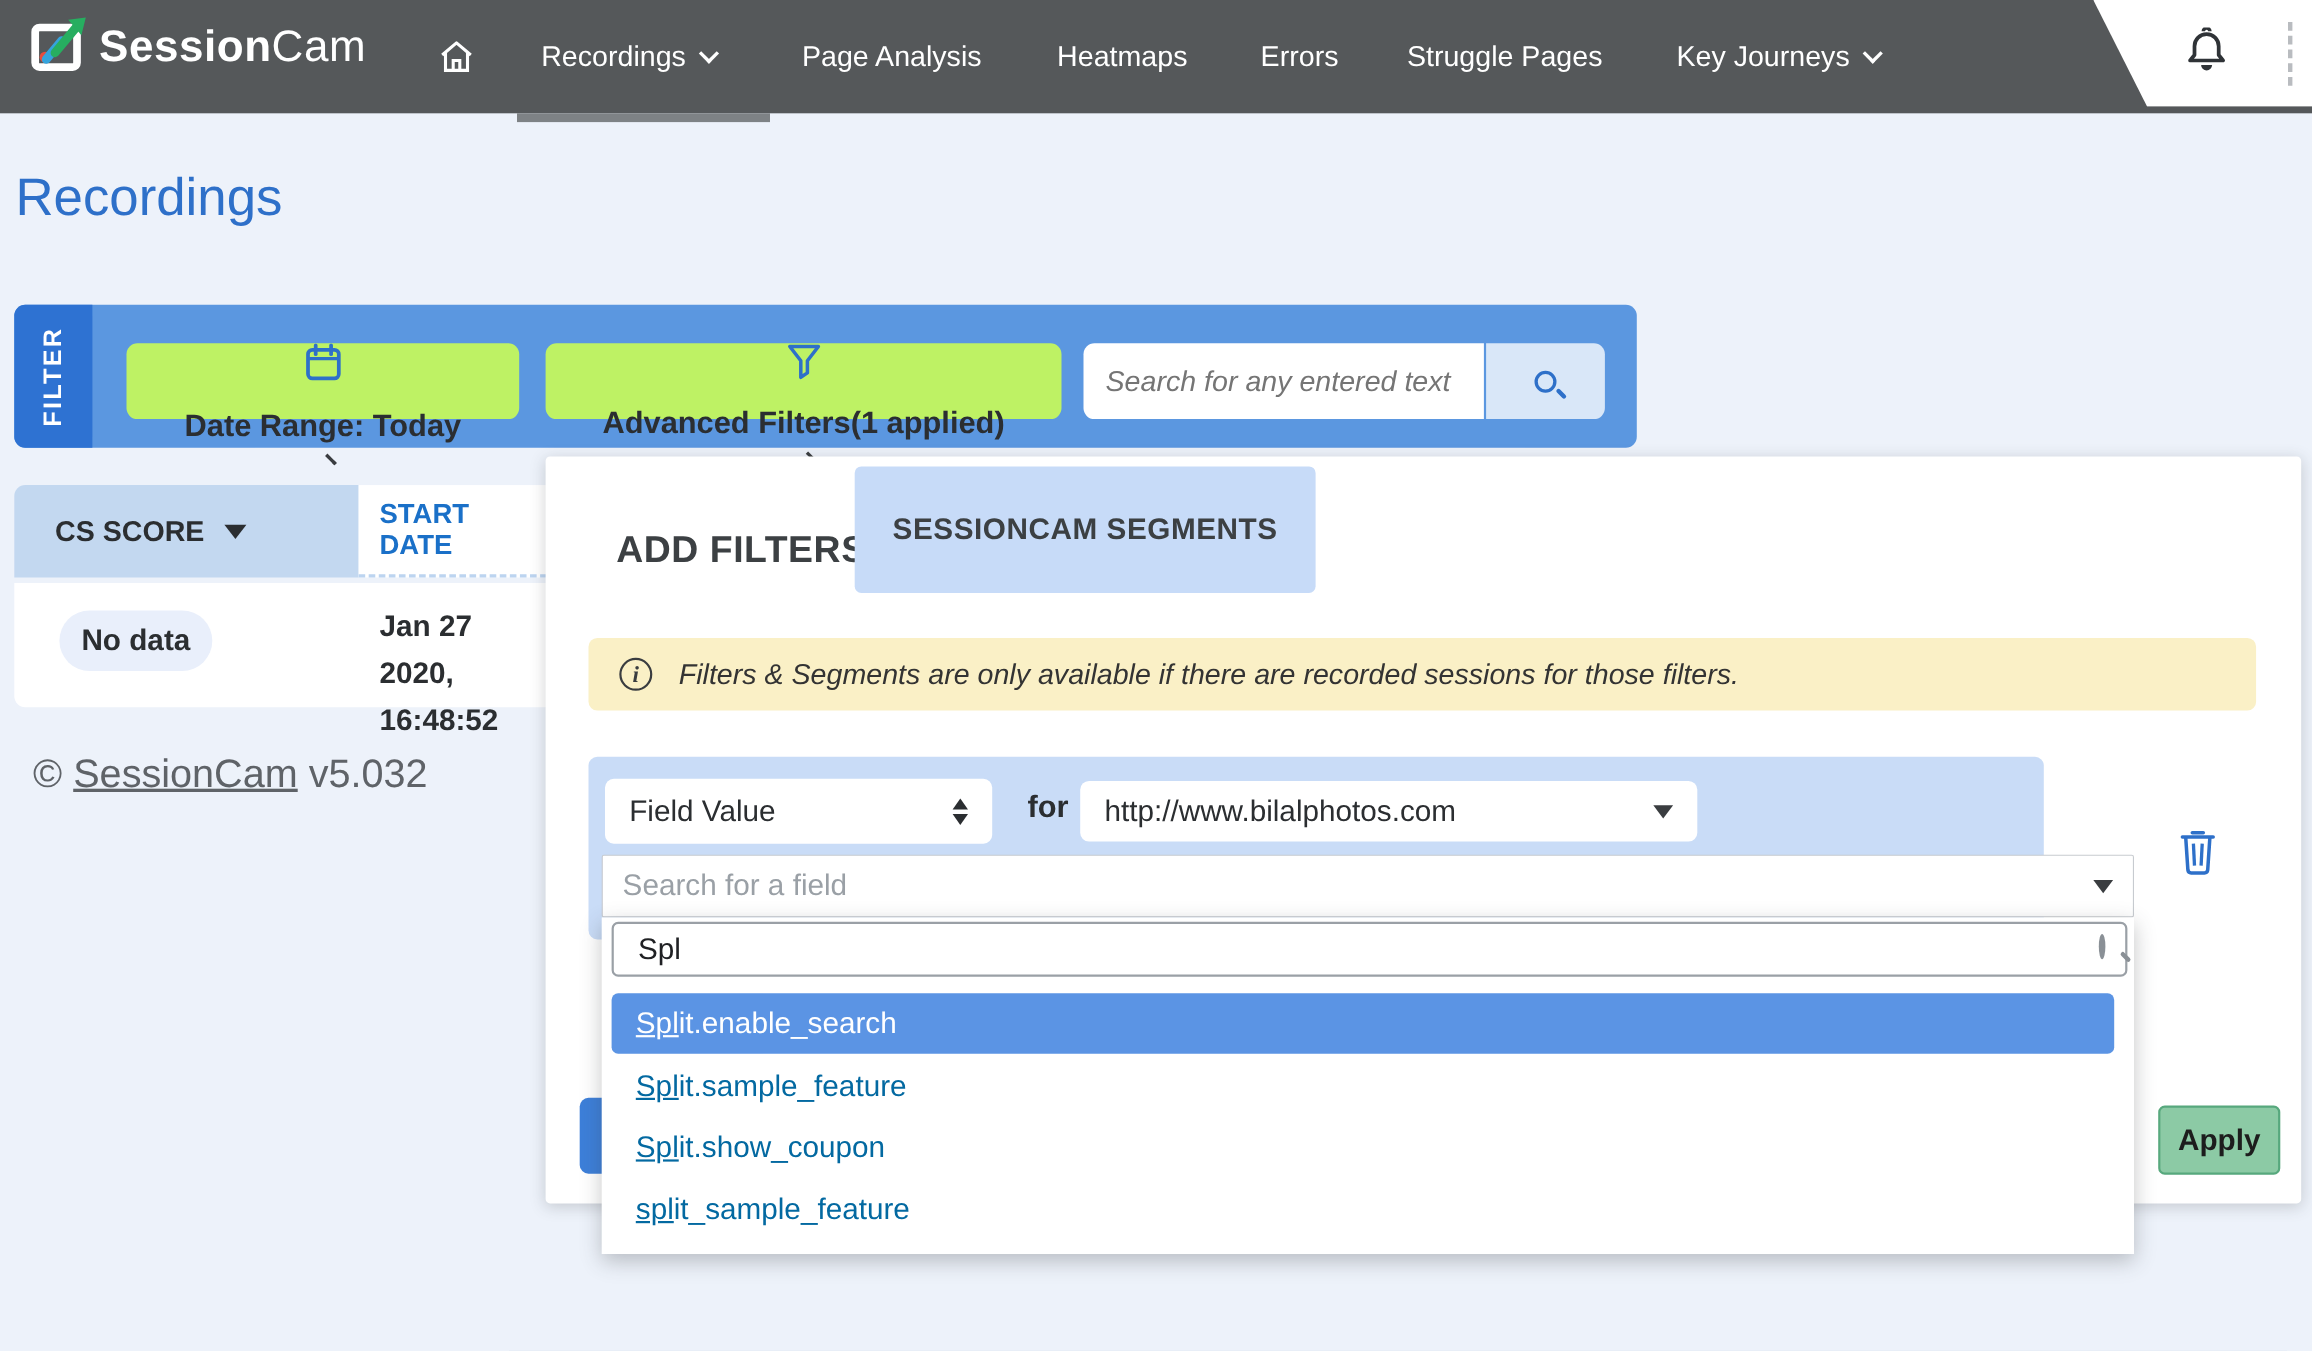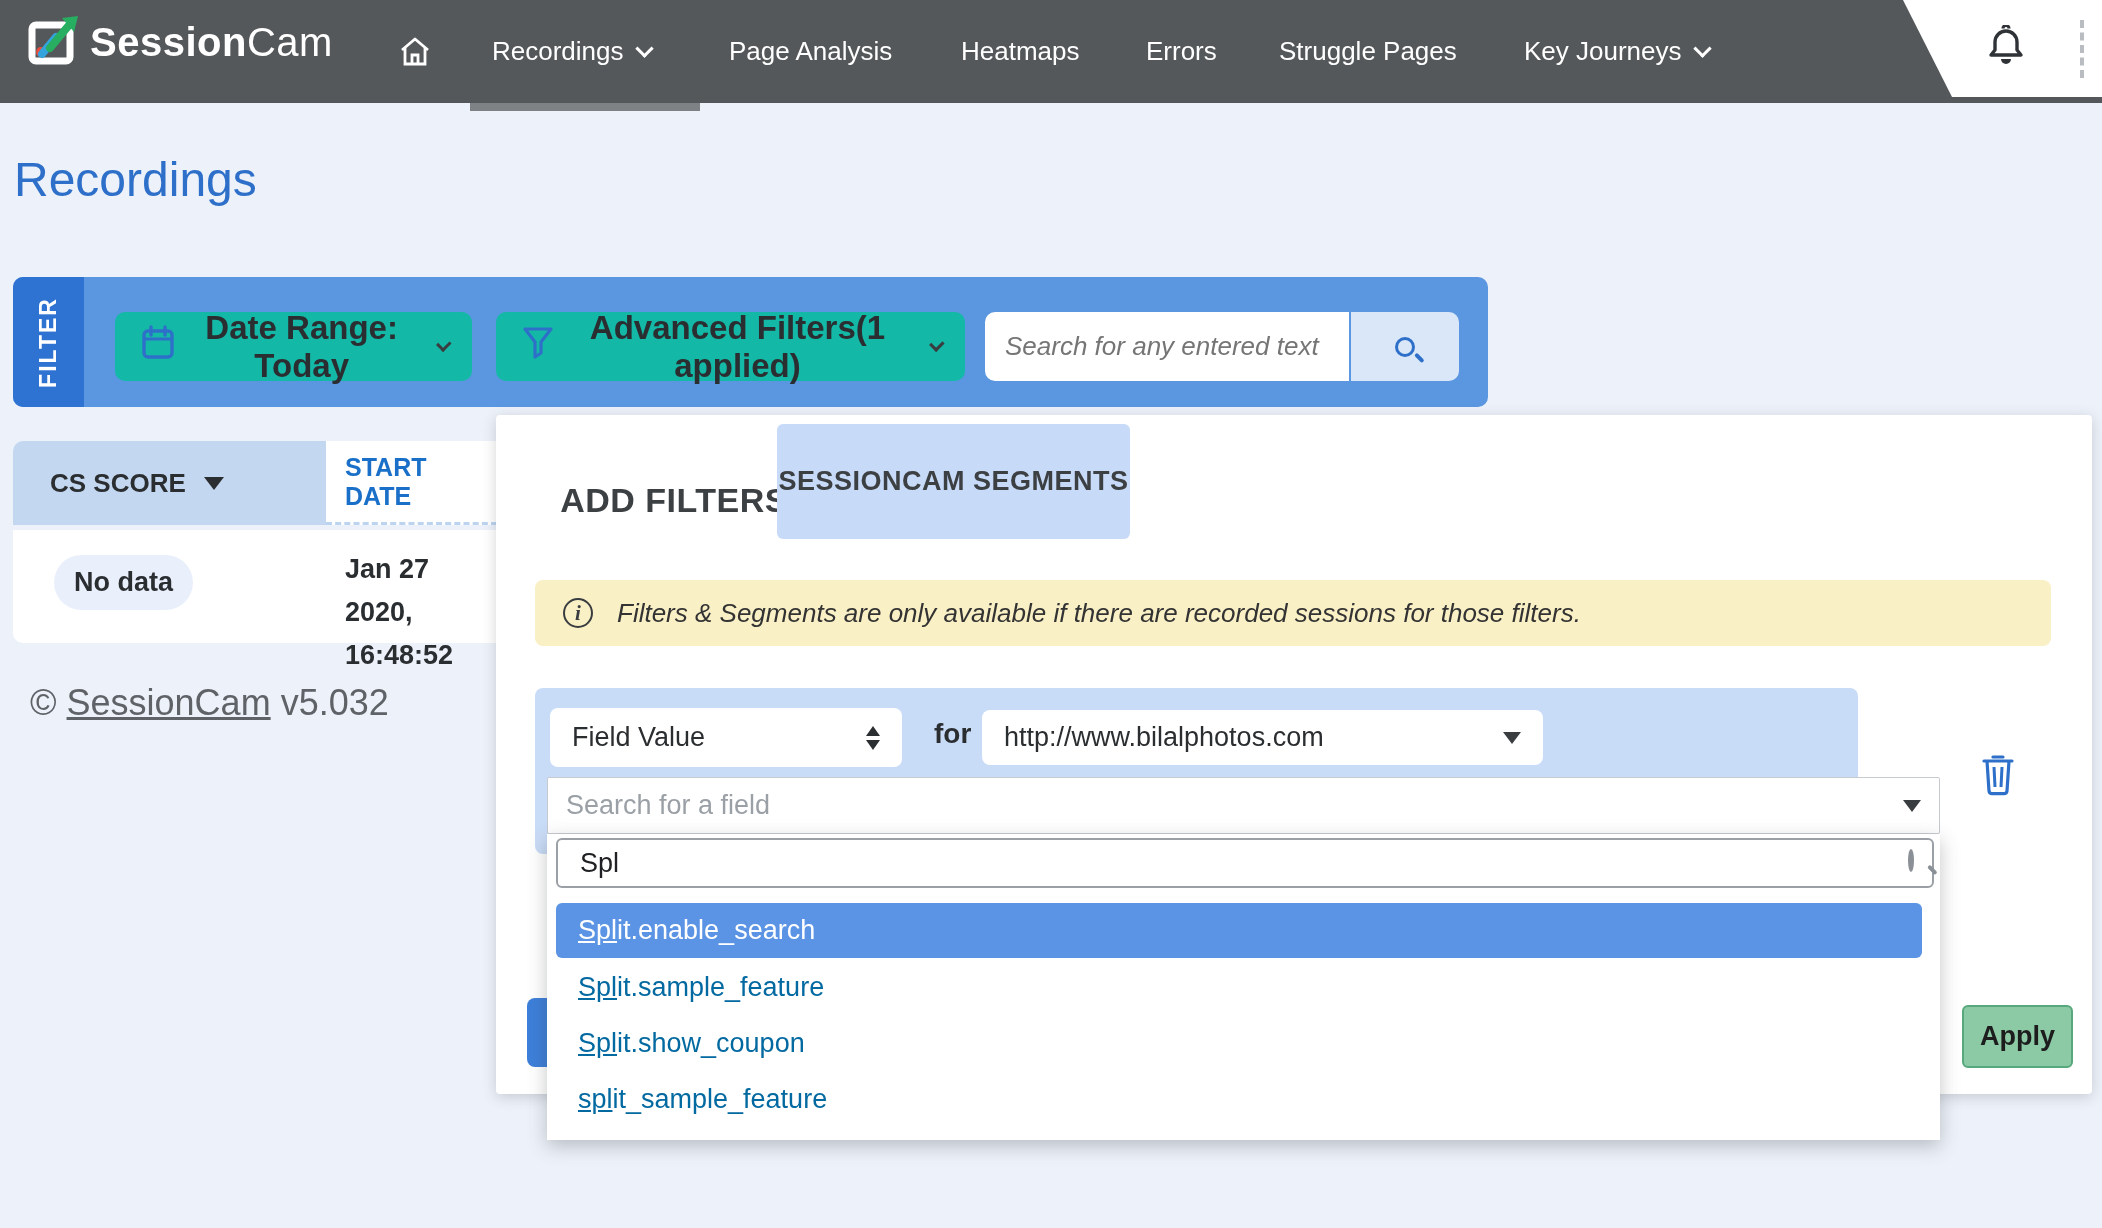"Date Range: Today" .fbtn { background: #14b8a6 -> #bef264; flex-direction: none -> column; font-size: 33px -> 28px }
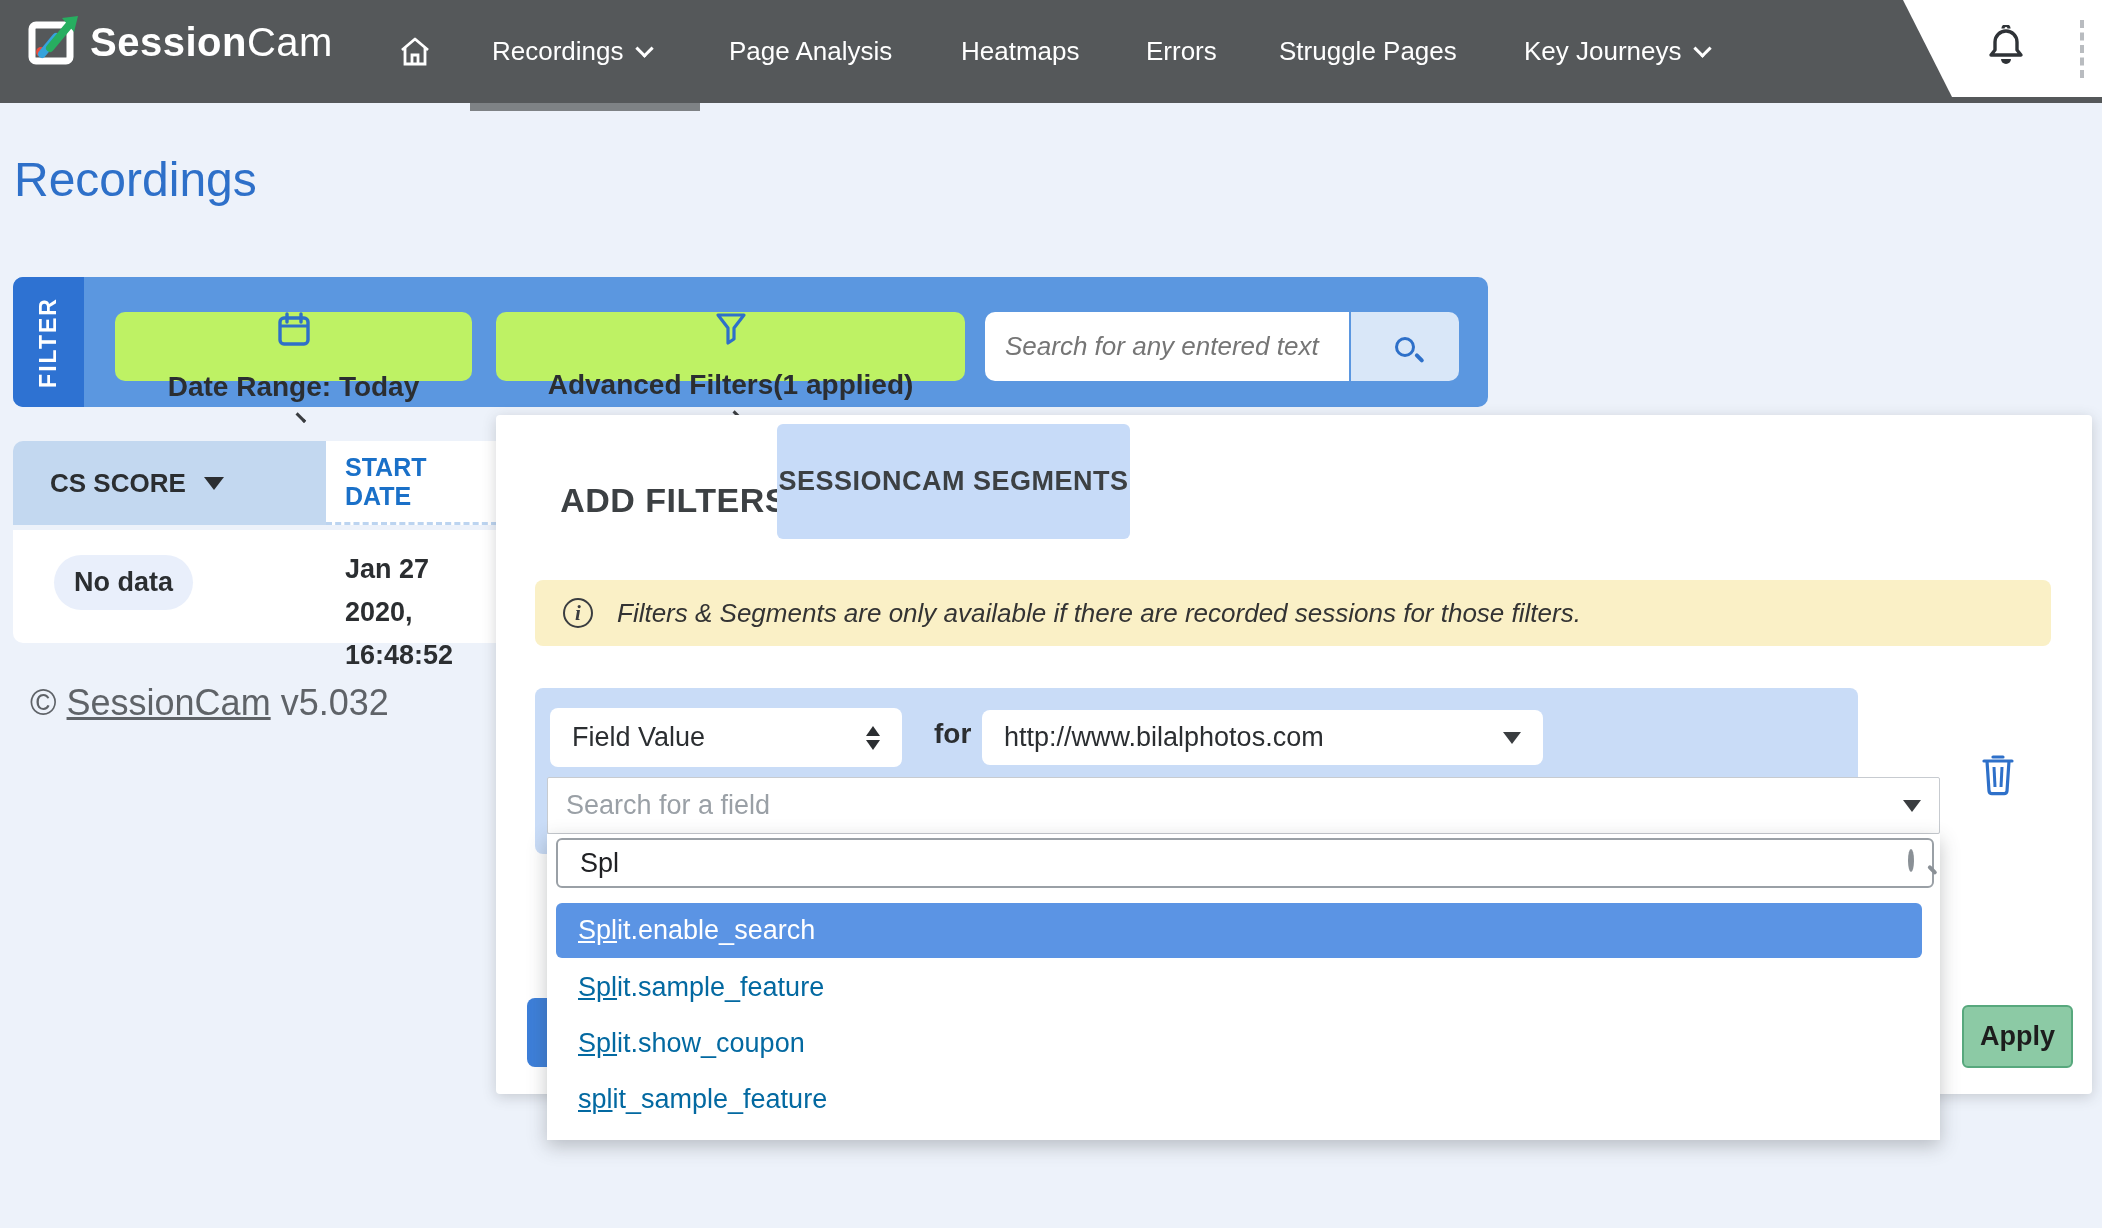"SESSIONCAM SEGMENTS" .ptab-active { width: 353px -> 419px }
